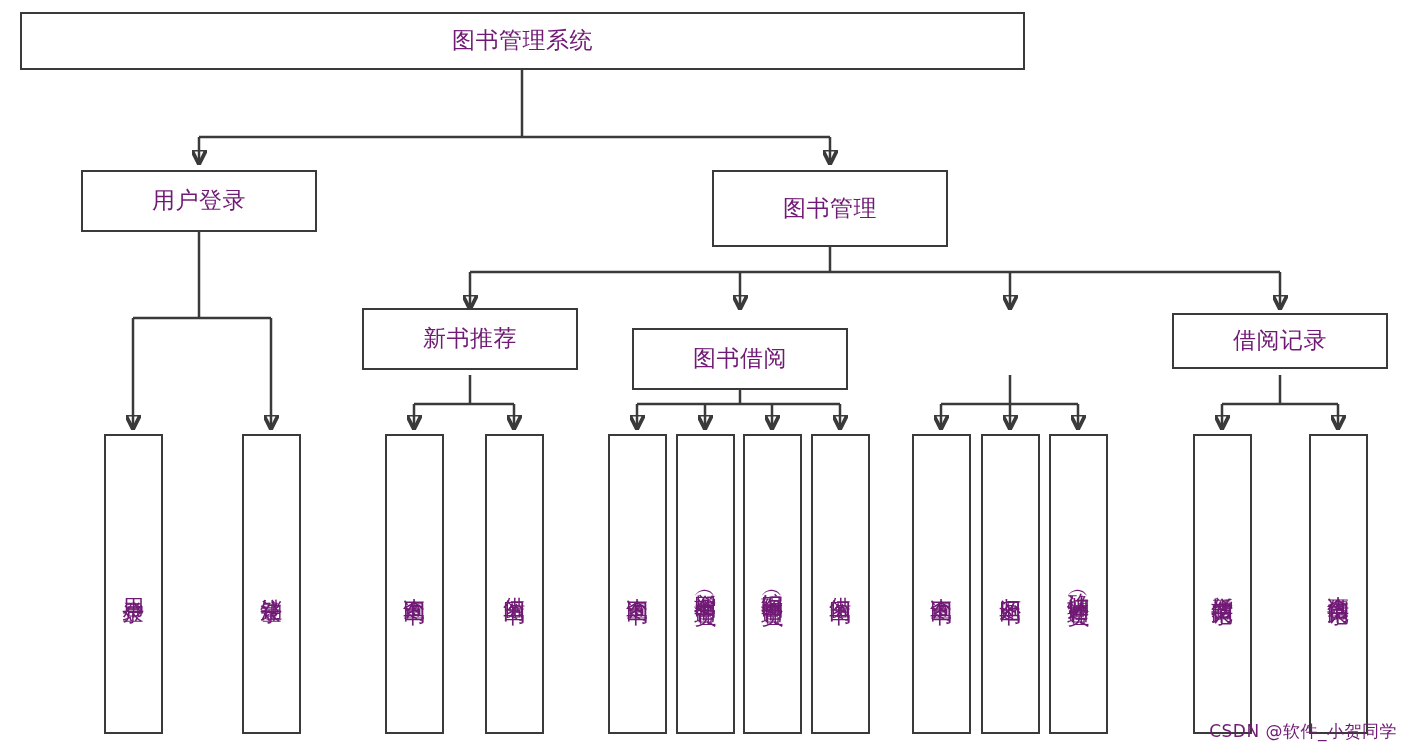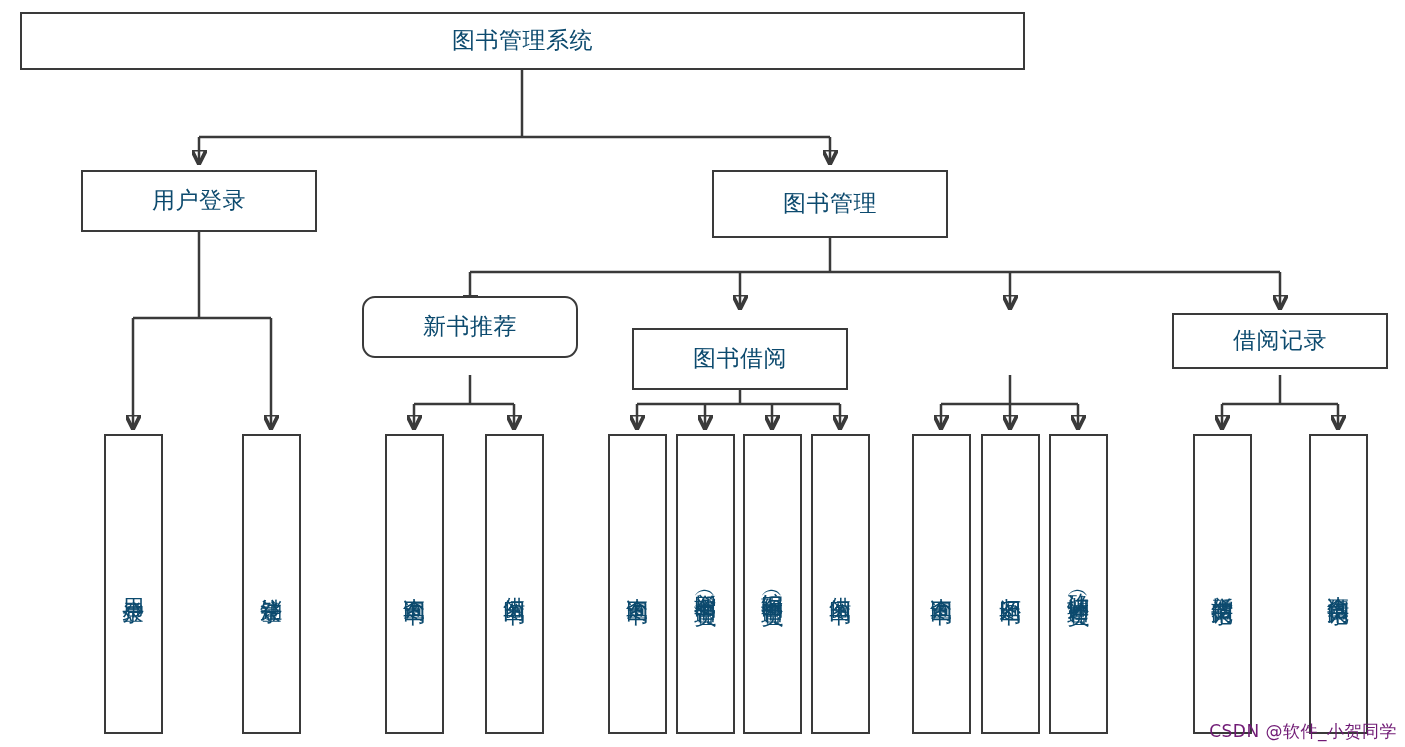"图书管理系统" .node { color: #0c4a6e -> #701a75 }
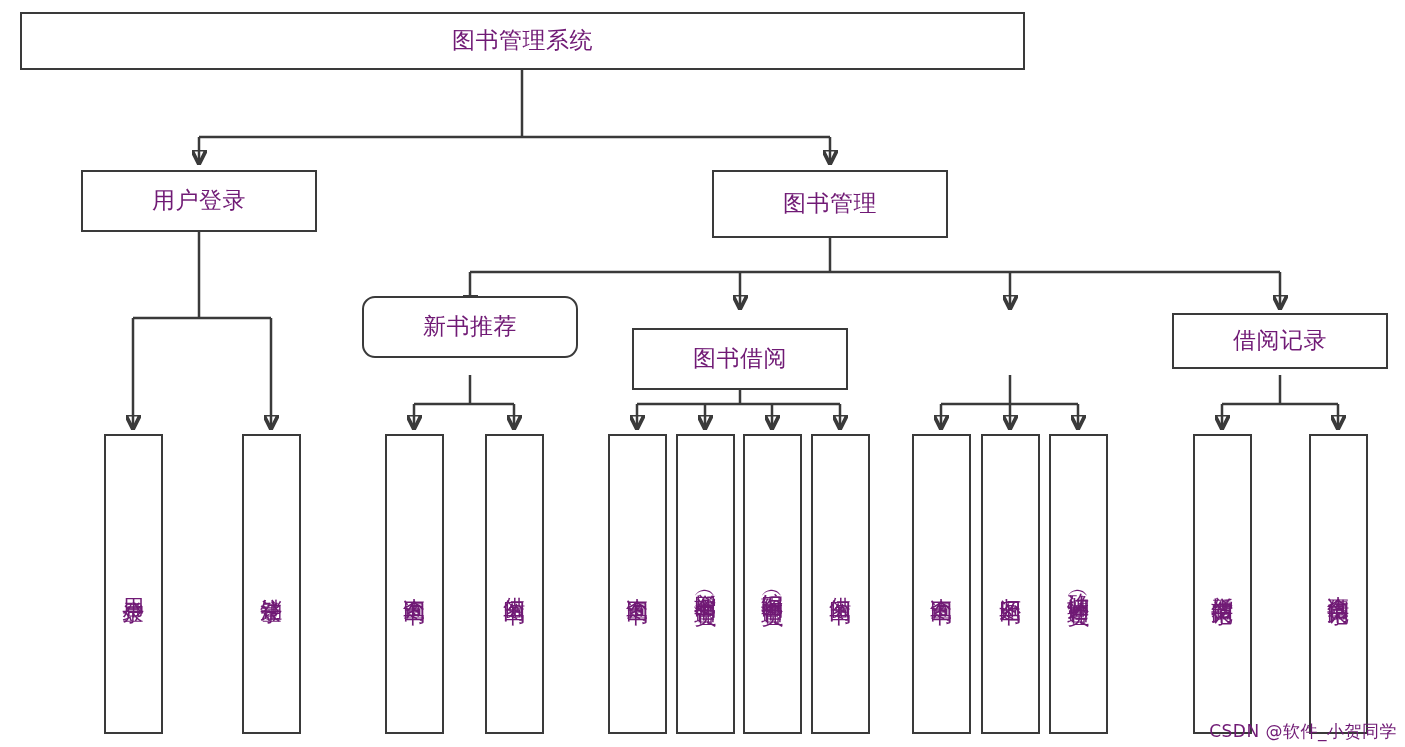"图书管理" div.node { height: 68px -> 77px }
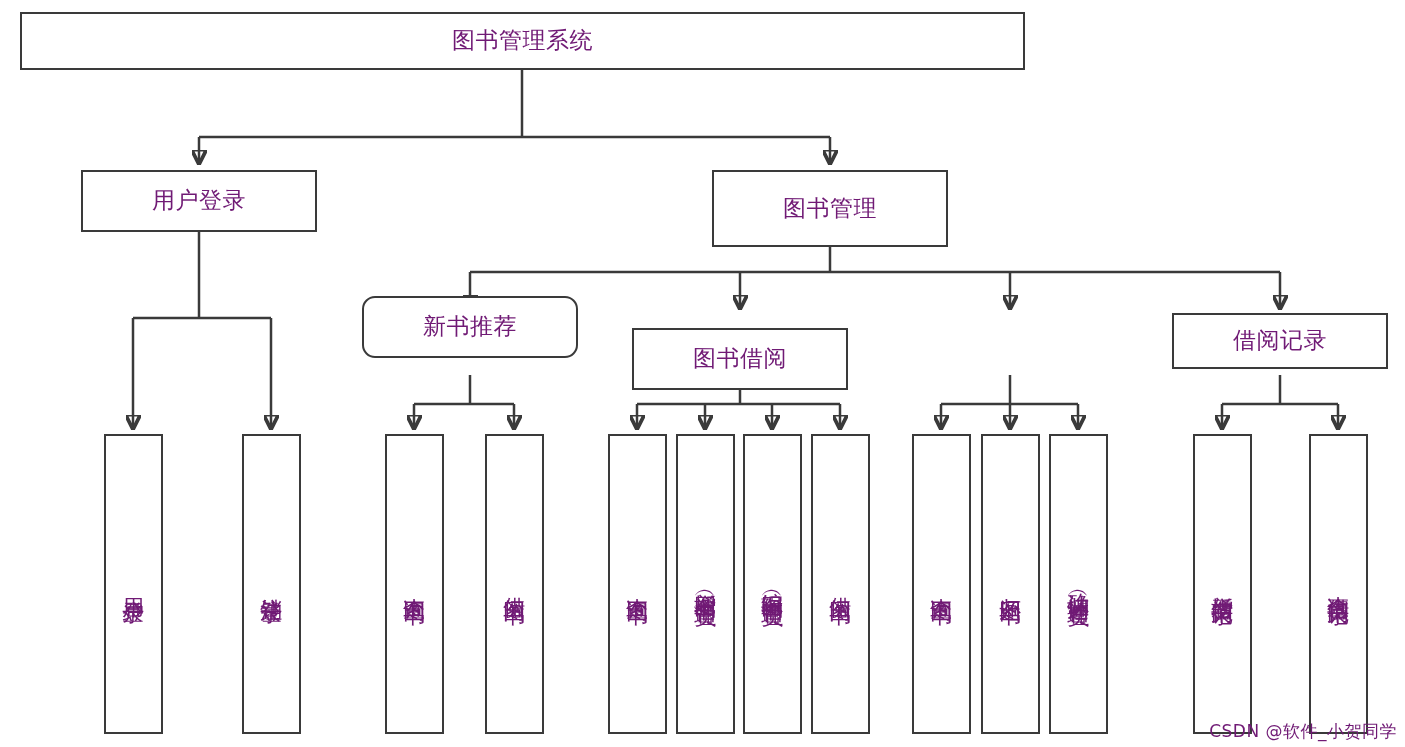"新书推荐" div.node { border-radius: 13px -> none; top: 296px -> 308px }
